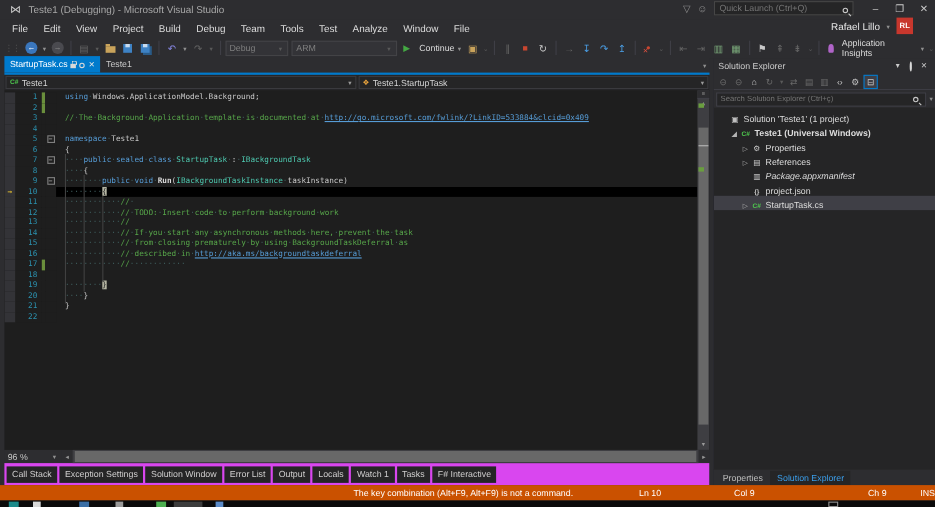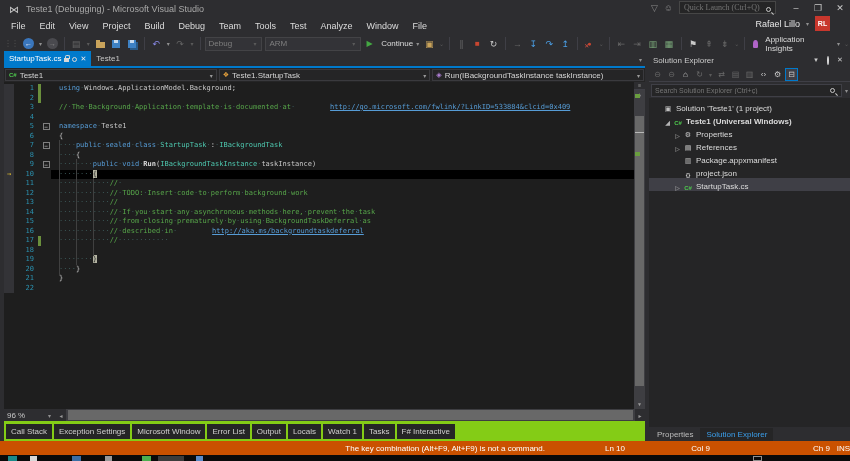"Quick Launch (Ctrl+Q)" .qlaunch { font-family: Liberation Serif, serif -> Liberation Sans, sans-serif; width: 97px -> 127px }
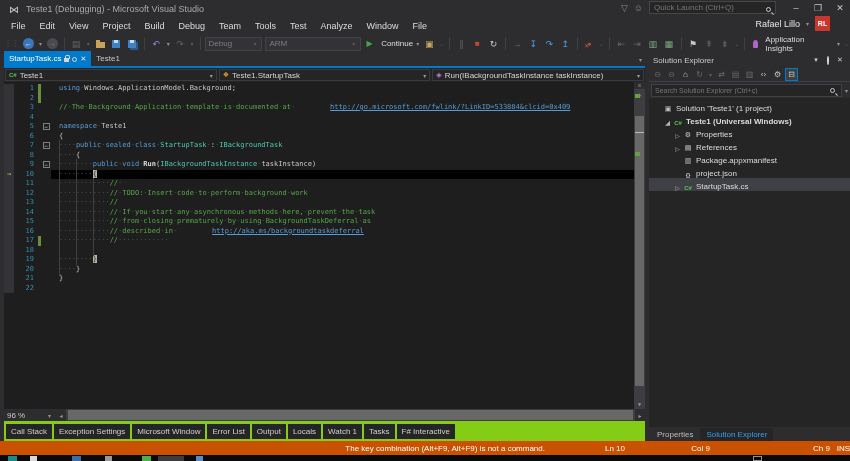"Run(IBackgroundTaskInstance" span.navcombo { html: <span> <span>◈</span> <span>Run(IBackgroundTaskInstance taskInstance)</span> <span></span> <span>▾</span> </span> -> none }
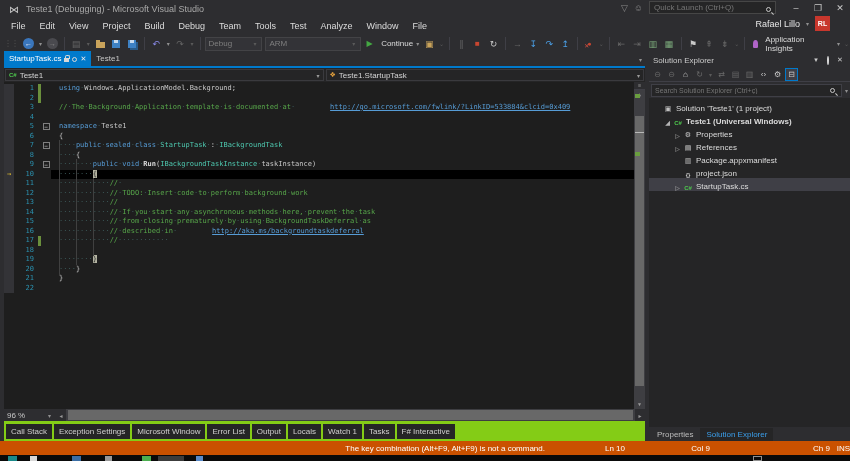"http://go.microsoft.com/fwlink/?LinkID=5" .tk-l { margin-left: 35px -> none }
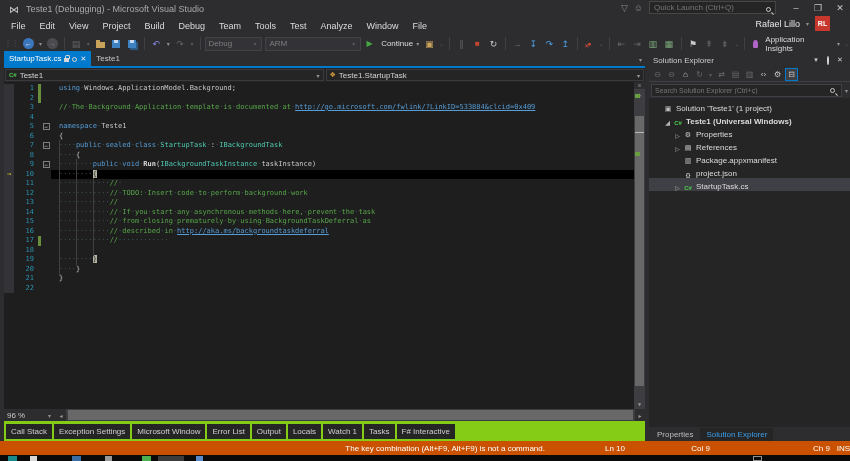"Package.appxmanifest" span { font-style: none -> italic }
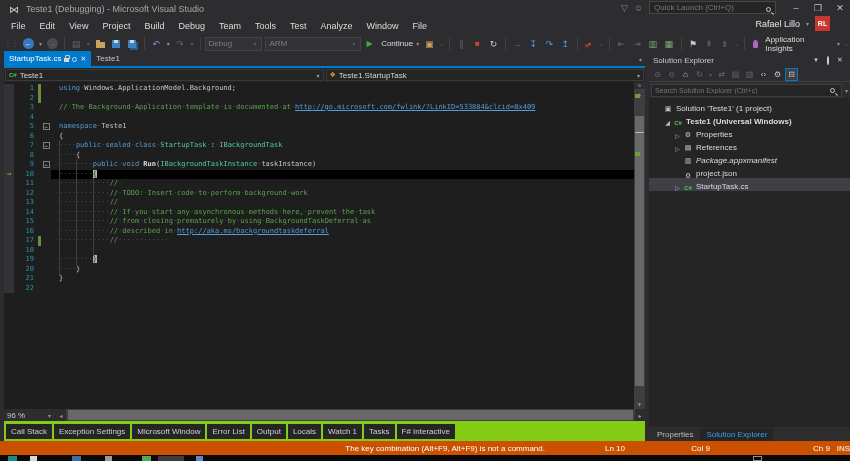"Call Stack" .bottomtabs { background: #84cc16 -> #d946ef }
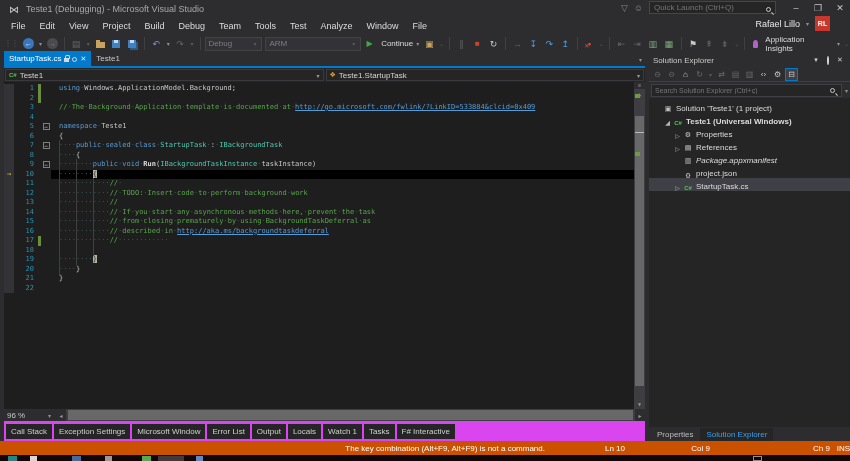"Microsoft Window" span.btab { text: Microsoft -> Solution }
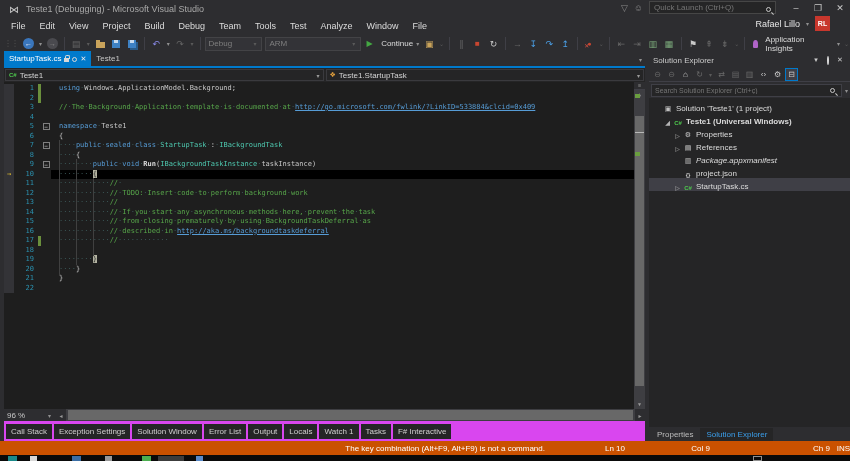"INS" .sb-ins { width: 20px -> 44px }
